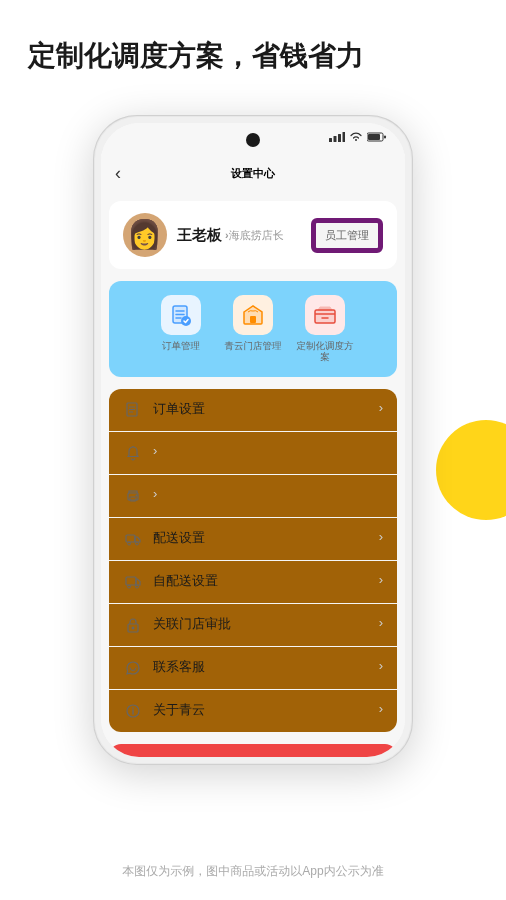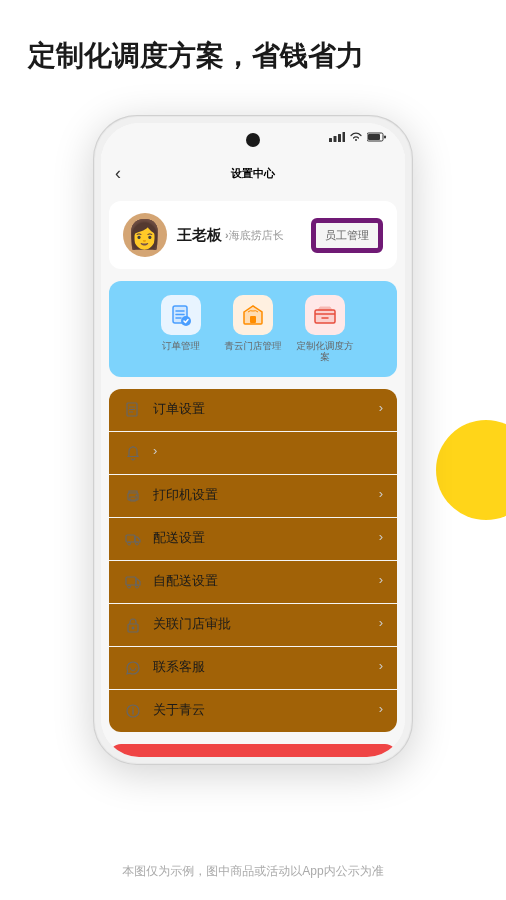"打印机设置" div.menu-text { html: <div>打印机设置</div> -> none }
